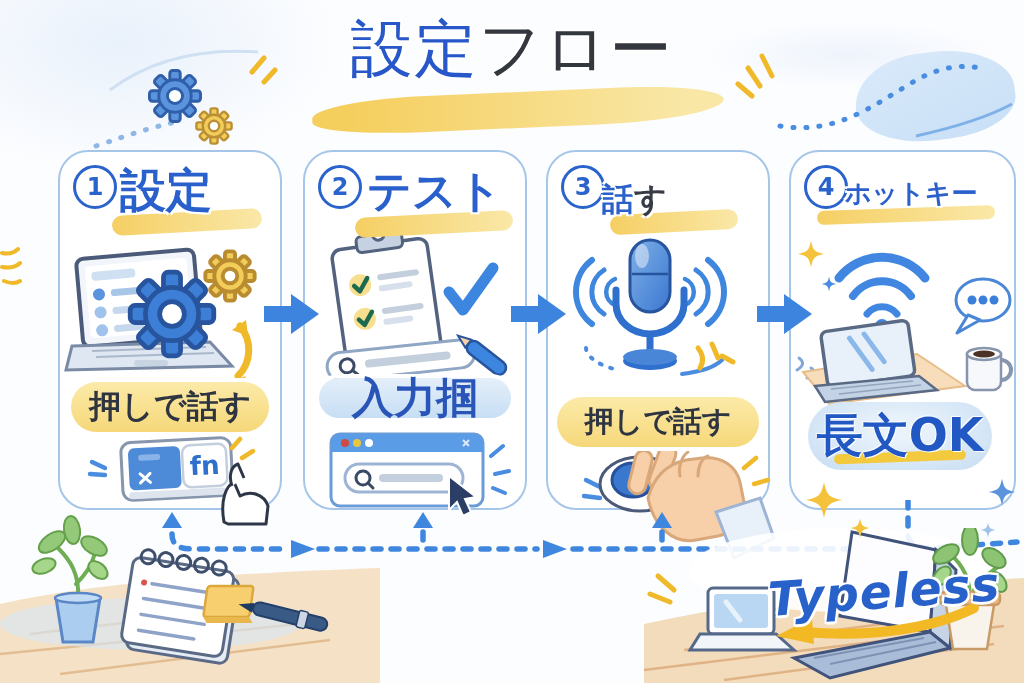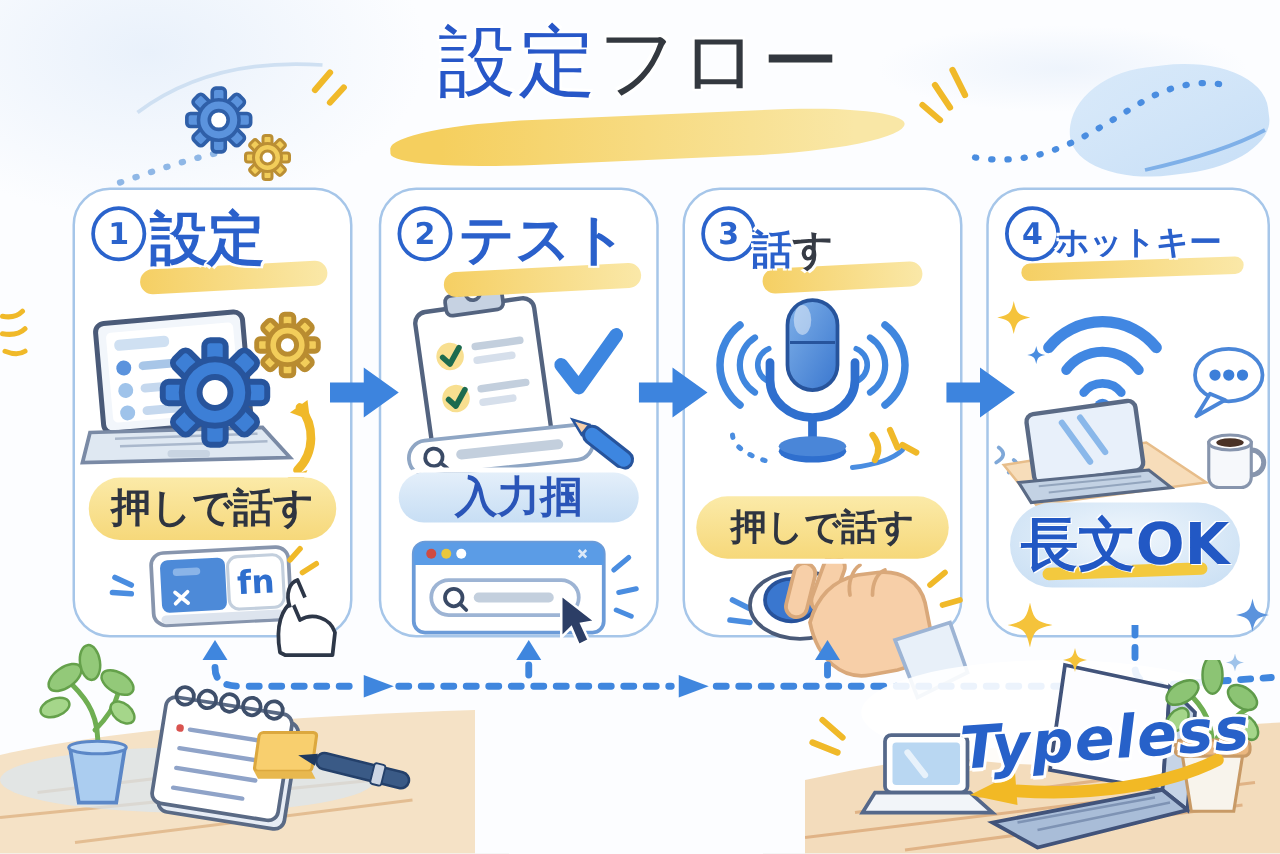"入力掴" .c2 .pill { font-size: 34px -> 42px }
